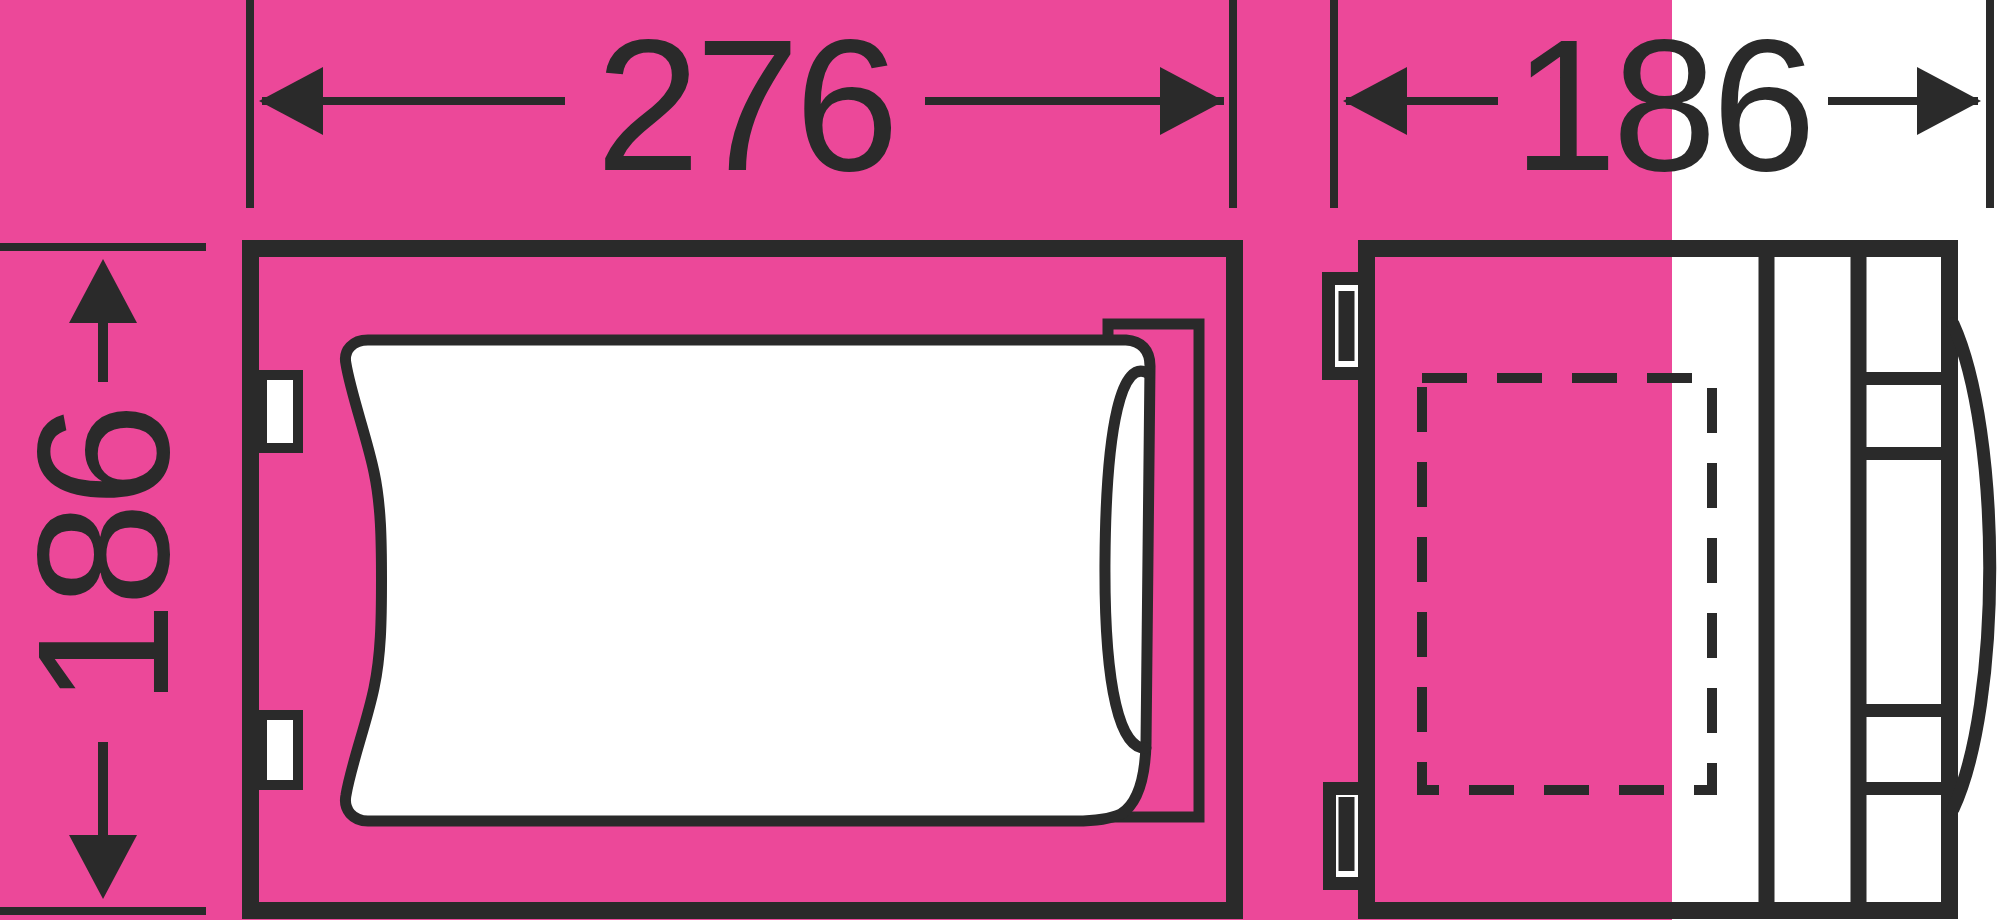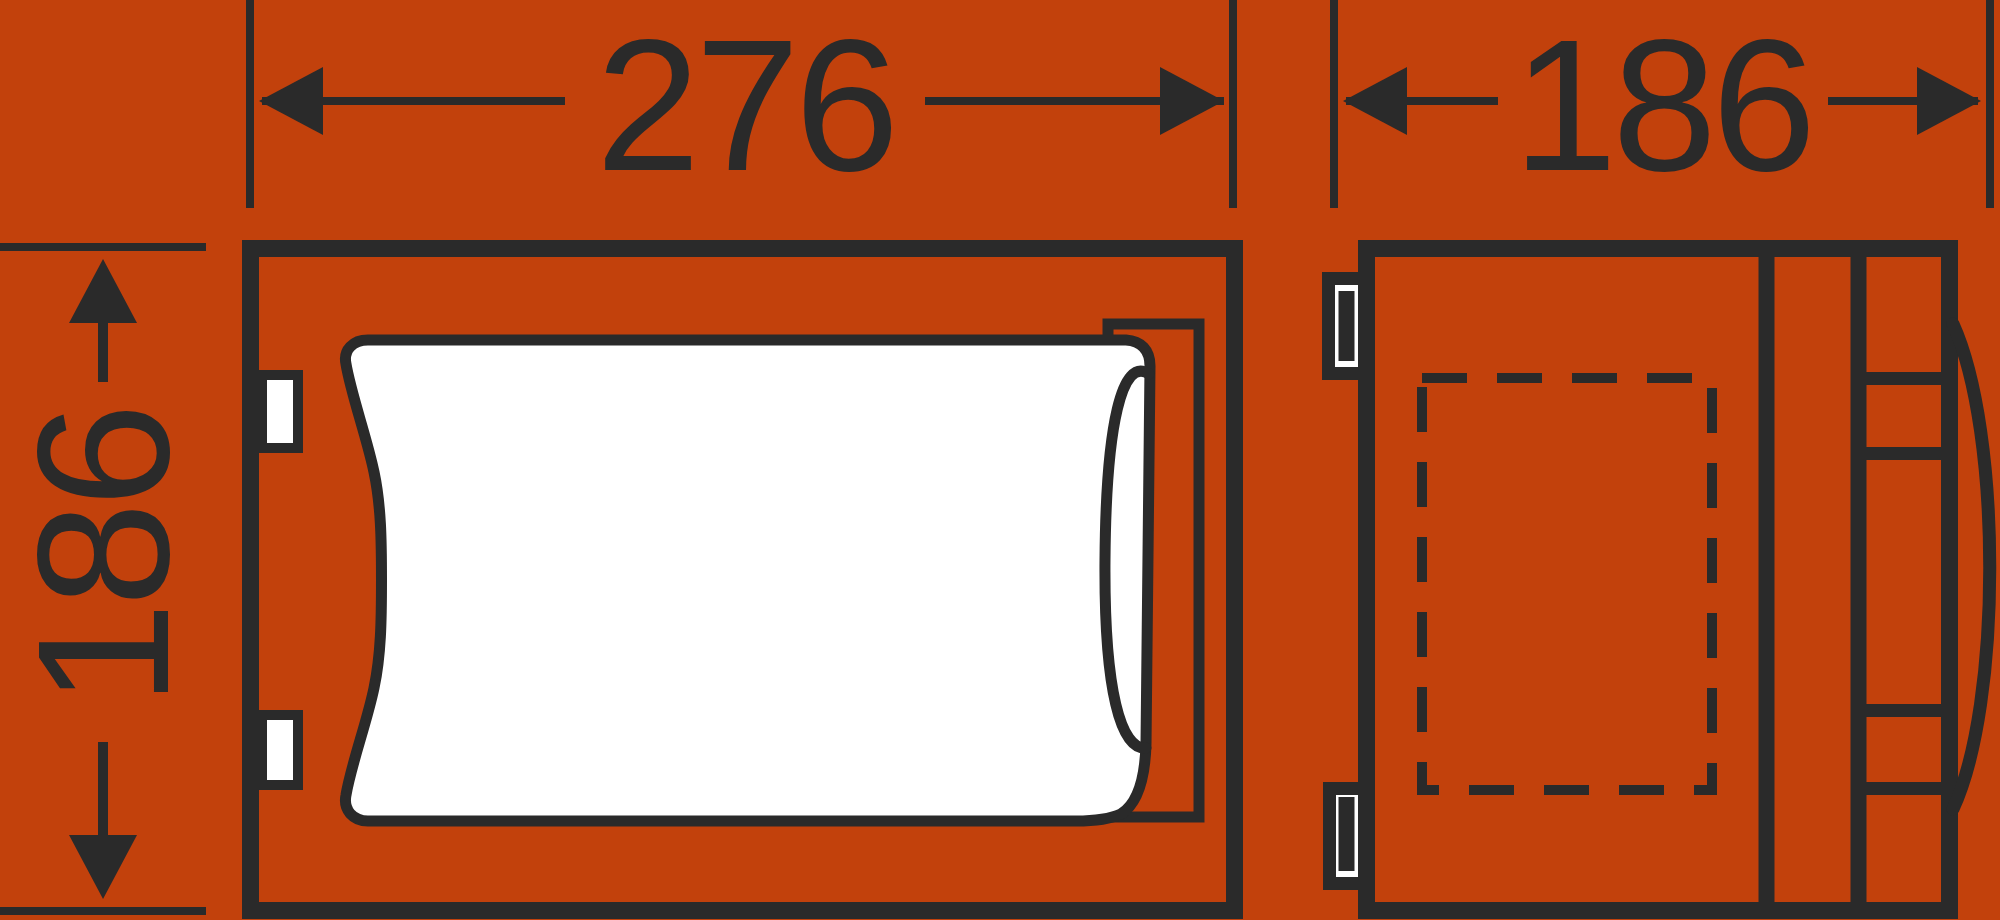"276" .drawing-stage { background: #c2410c -> #ec4899; width: 2000px -> 1672px }
